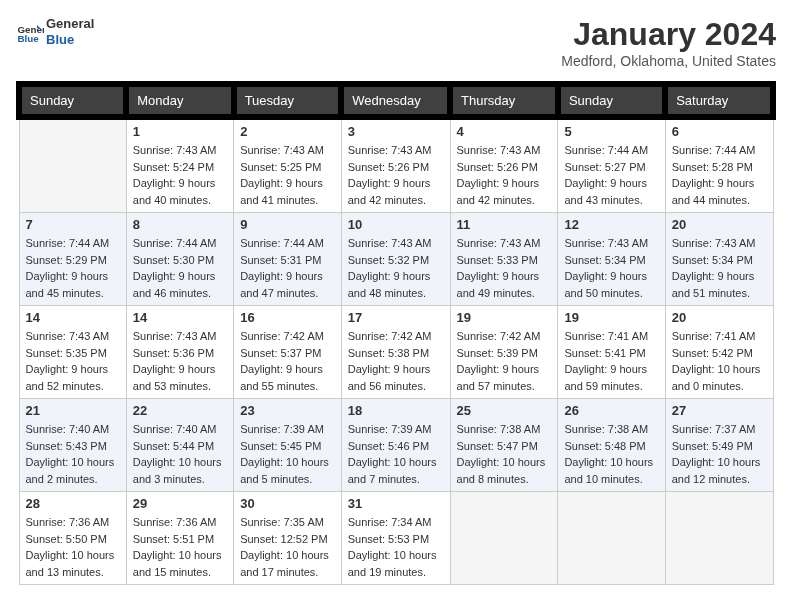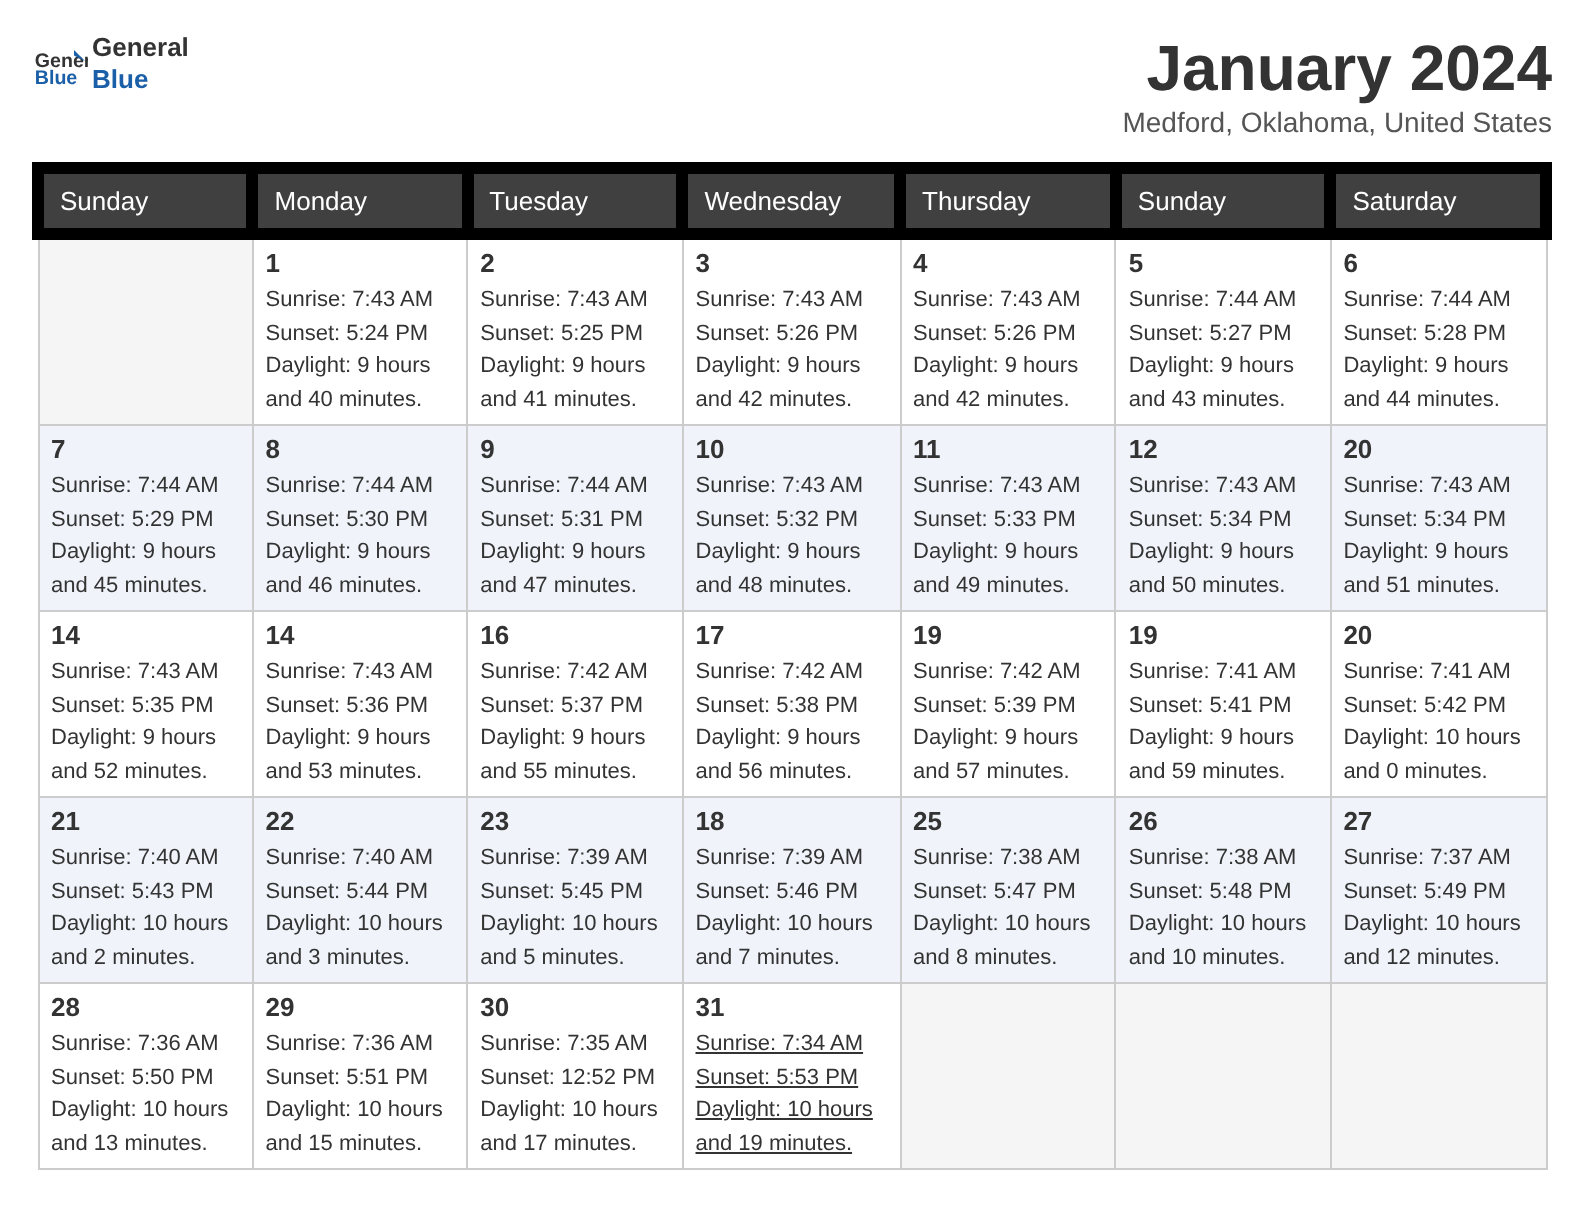"Sunrise: 7:34 AM" div.day-info { text-decoration: underline -> none }
